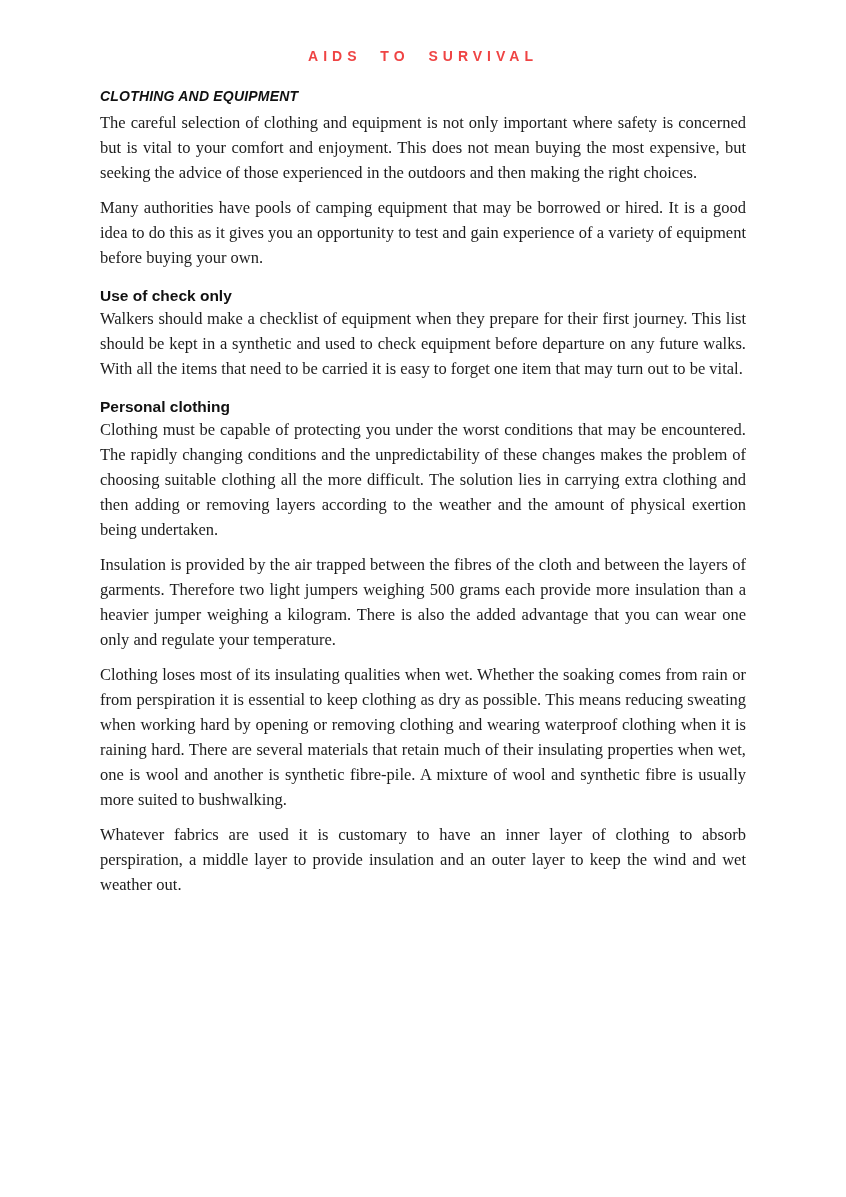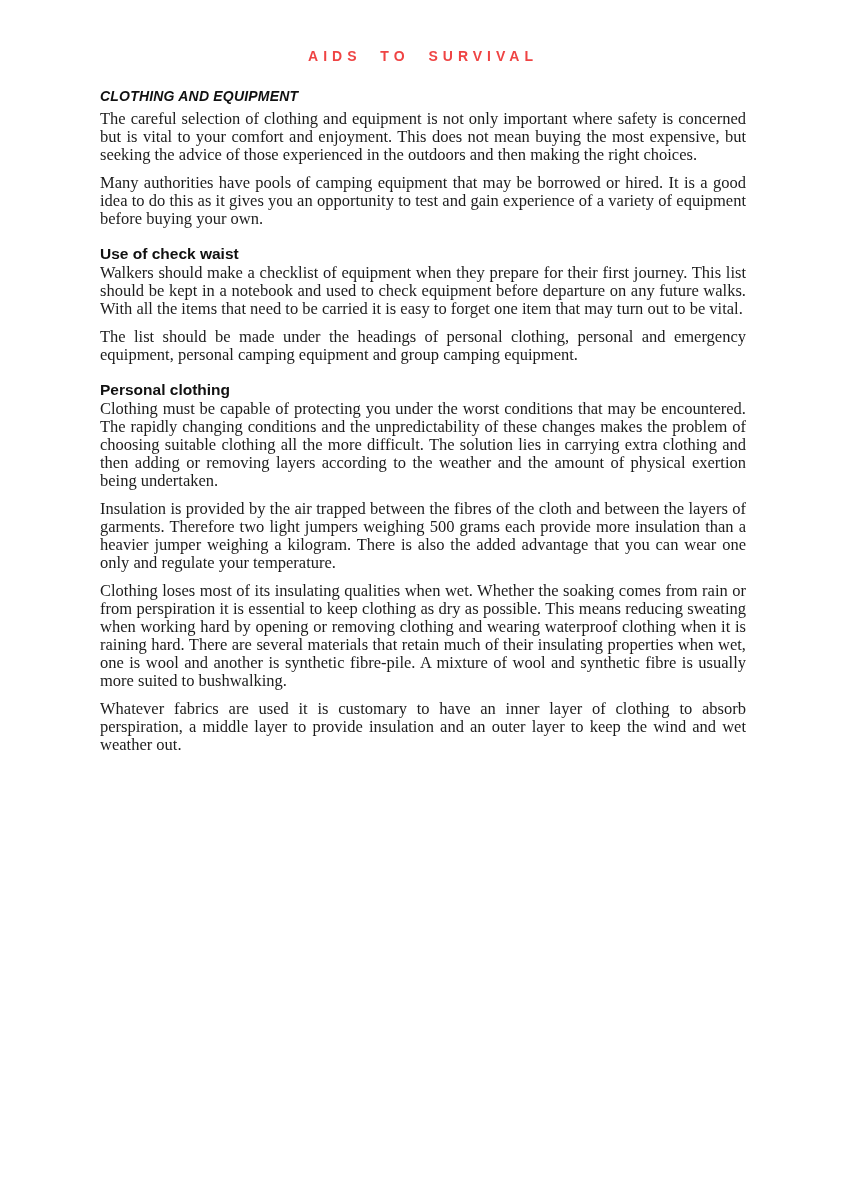"The careful selection of clothing" p.body-par { line-height: 18px -> 25px }
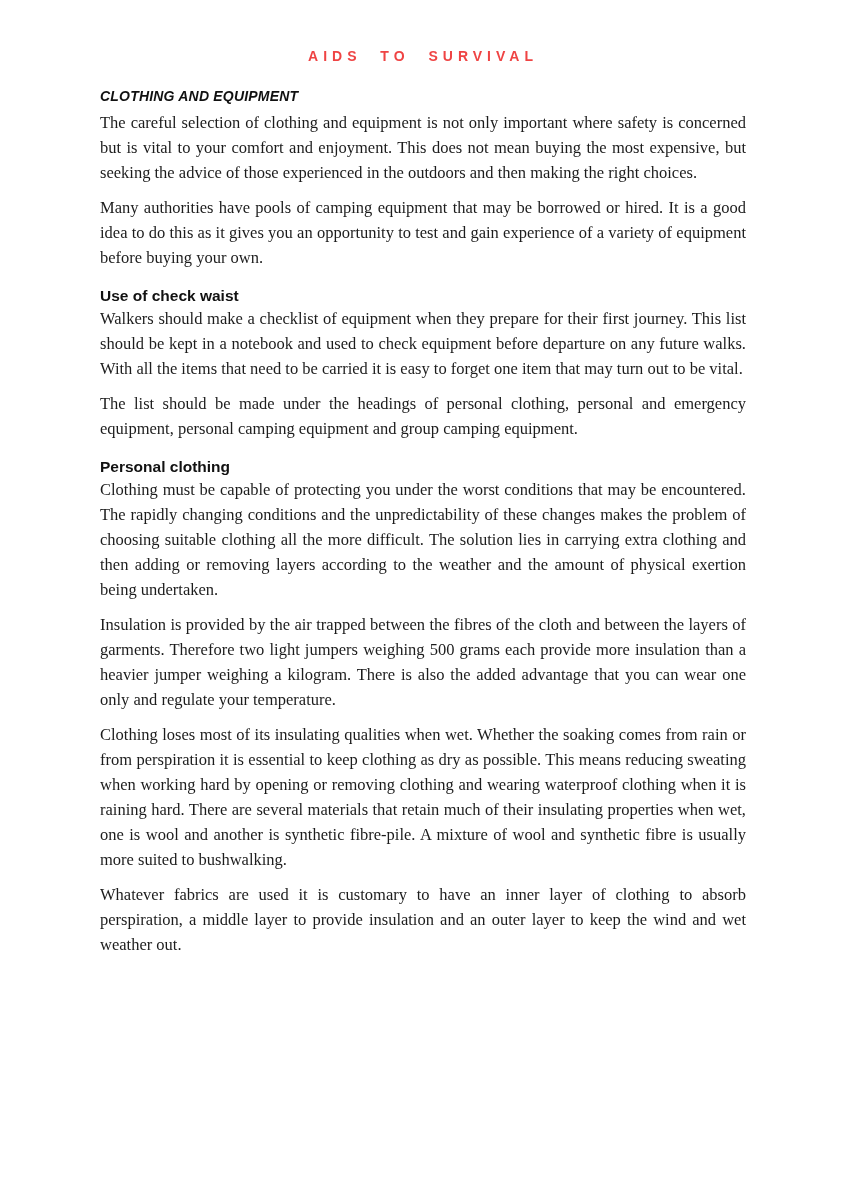"Use of check waist" h2.section-heading { text: waist -> only }
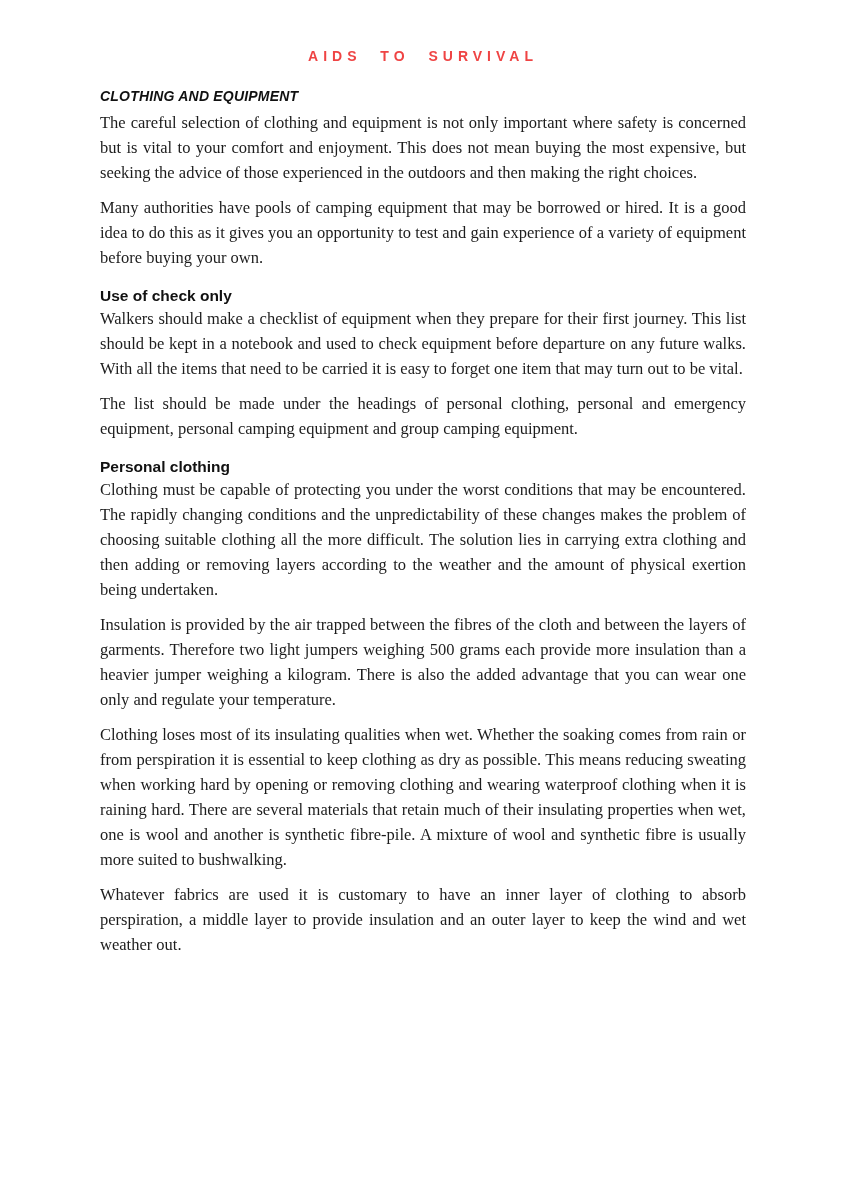"Walkers should make a checklist" p.body-par { text: notebook -> synthetic }
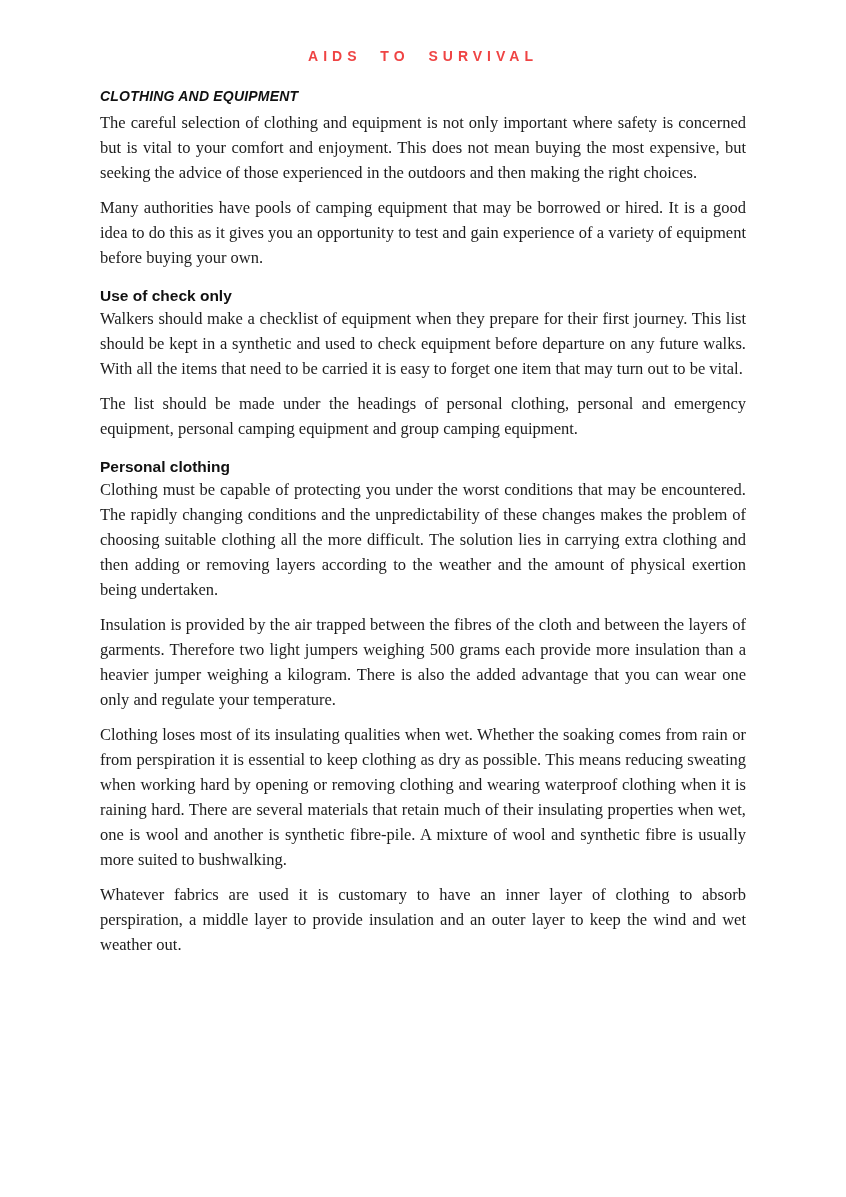"The list should be made" p.body-par { html: <p>The list should be made under the headings of personal clothing, personal and emergency equipment, personal camping equipment and group camping equipment.</p> -> none }
